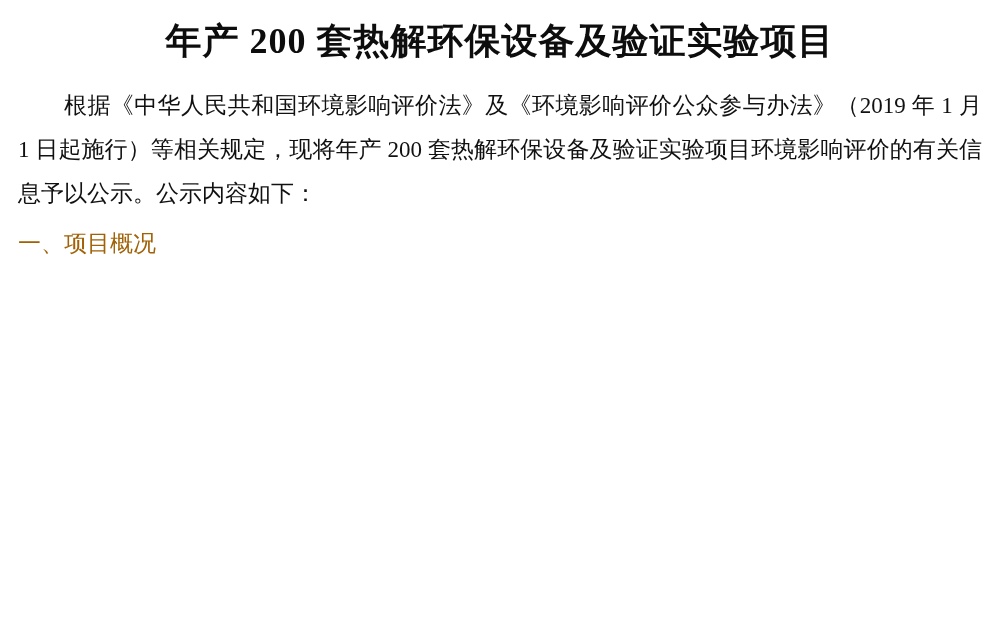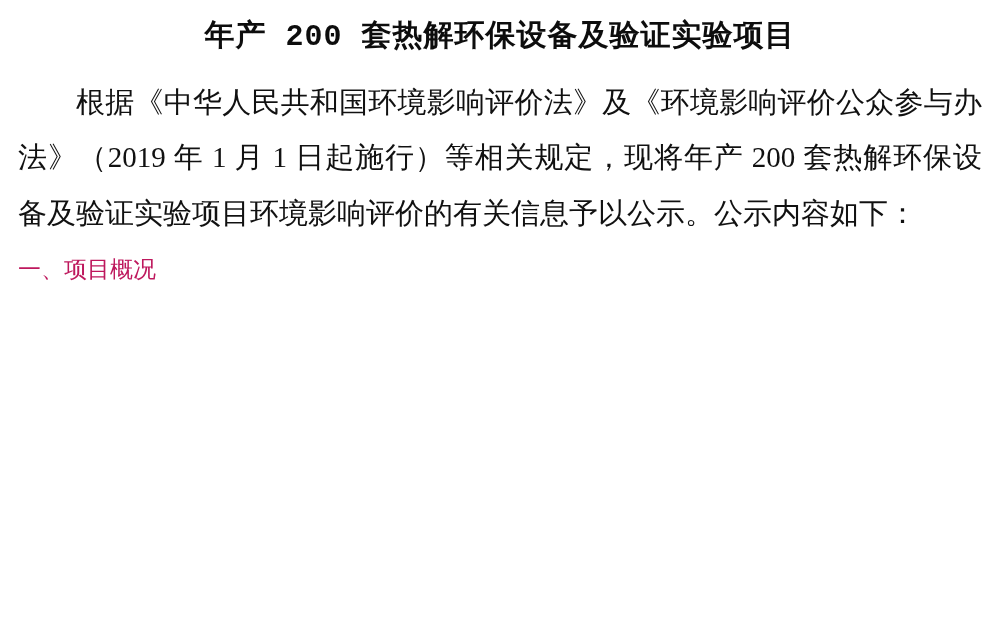"年产 200 套热解环保设备及验证实验项目" .title-line { font-family: Liberation Mono, monospace -> none; font-size: 30px -> 36px }
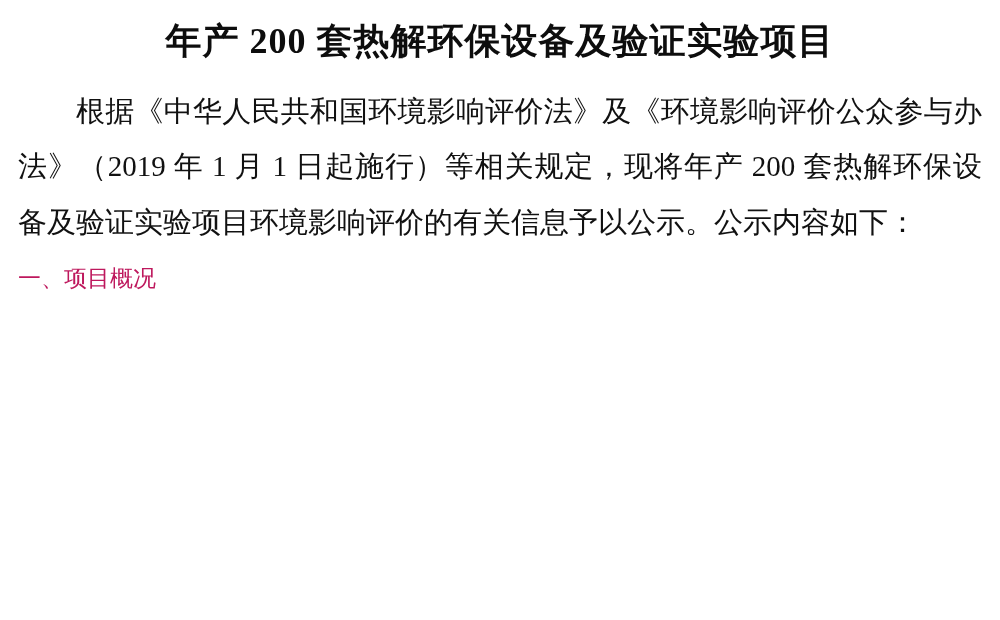"根据《中华人民共和国环境影响评价法》及《环境影响评价公众参与办法》（2019 年" .para { font-size: 29px -> 23px }
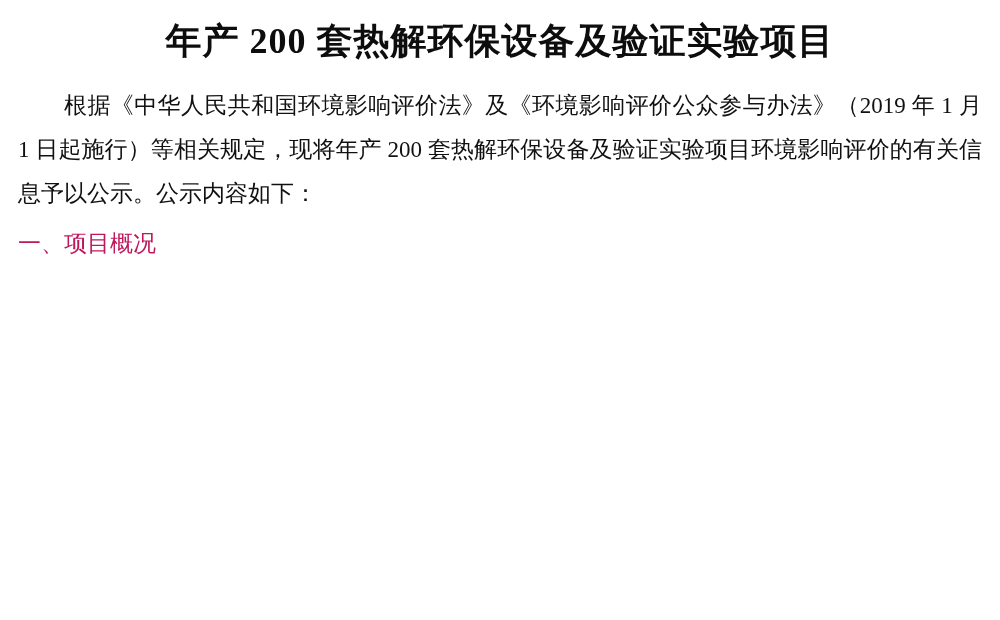"一、项目概况" .heading { color: #be185d -> #a16207 }
